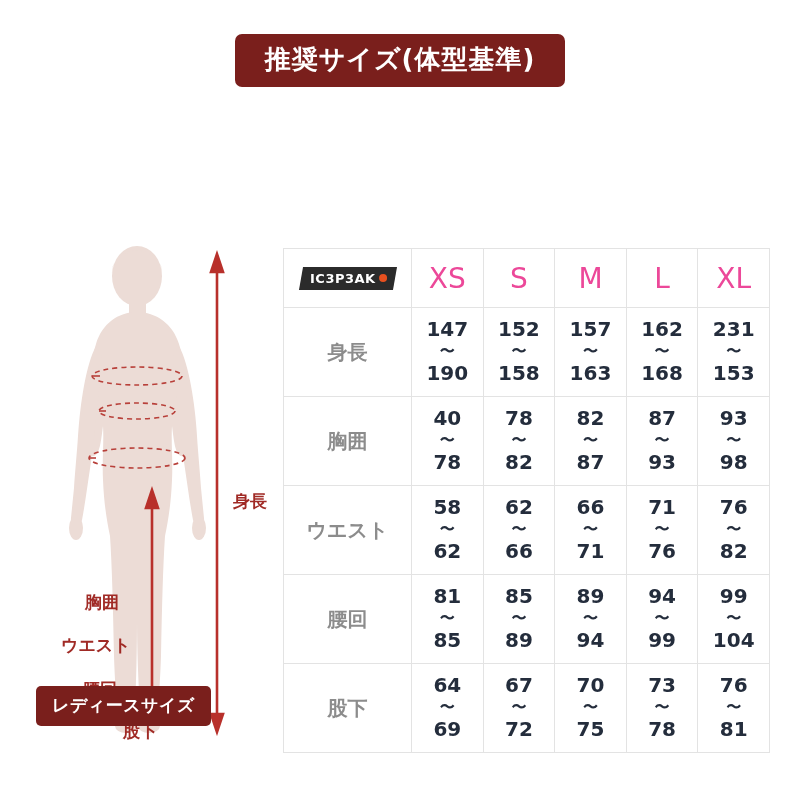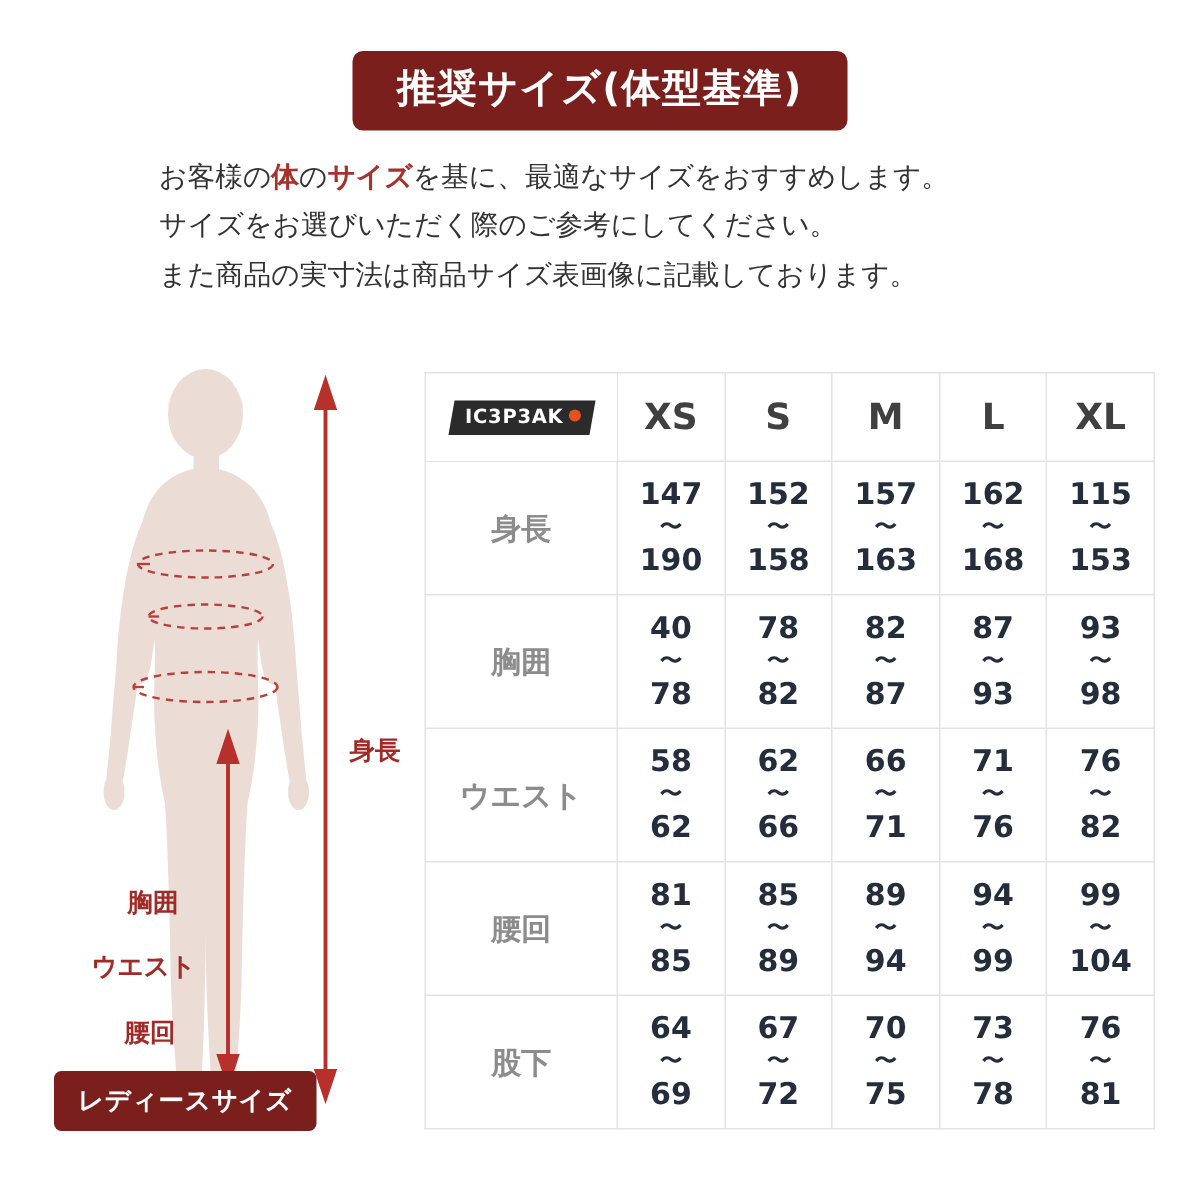"お客様の体のサイズを基に、最適なサイズをおすすめします。" div.intro { html: <div> <div><span>お客様の</span><span>体</span><span>の</span><span>サイズ</span><span>を基に、最適なサイズをおすすめします。</span></div> <div>サイズをお選びいただく際のご参考にしてください。</div> <div>また商品の実寸法は商品サイズ表画像に記載しております。</div> </div> -> none }
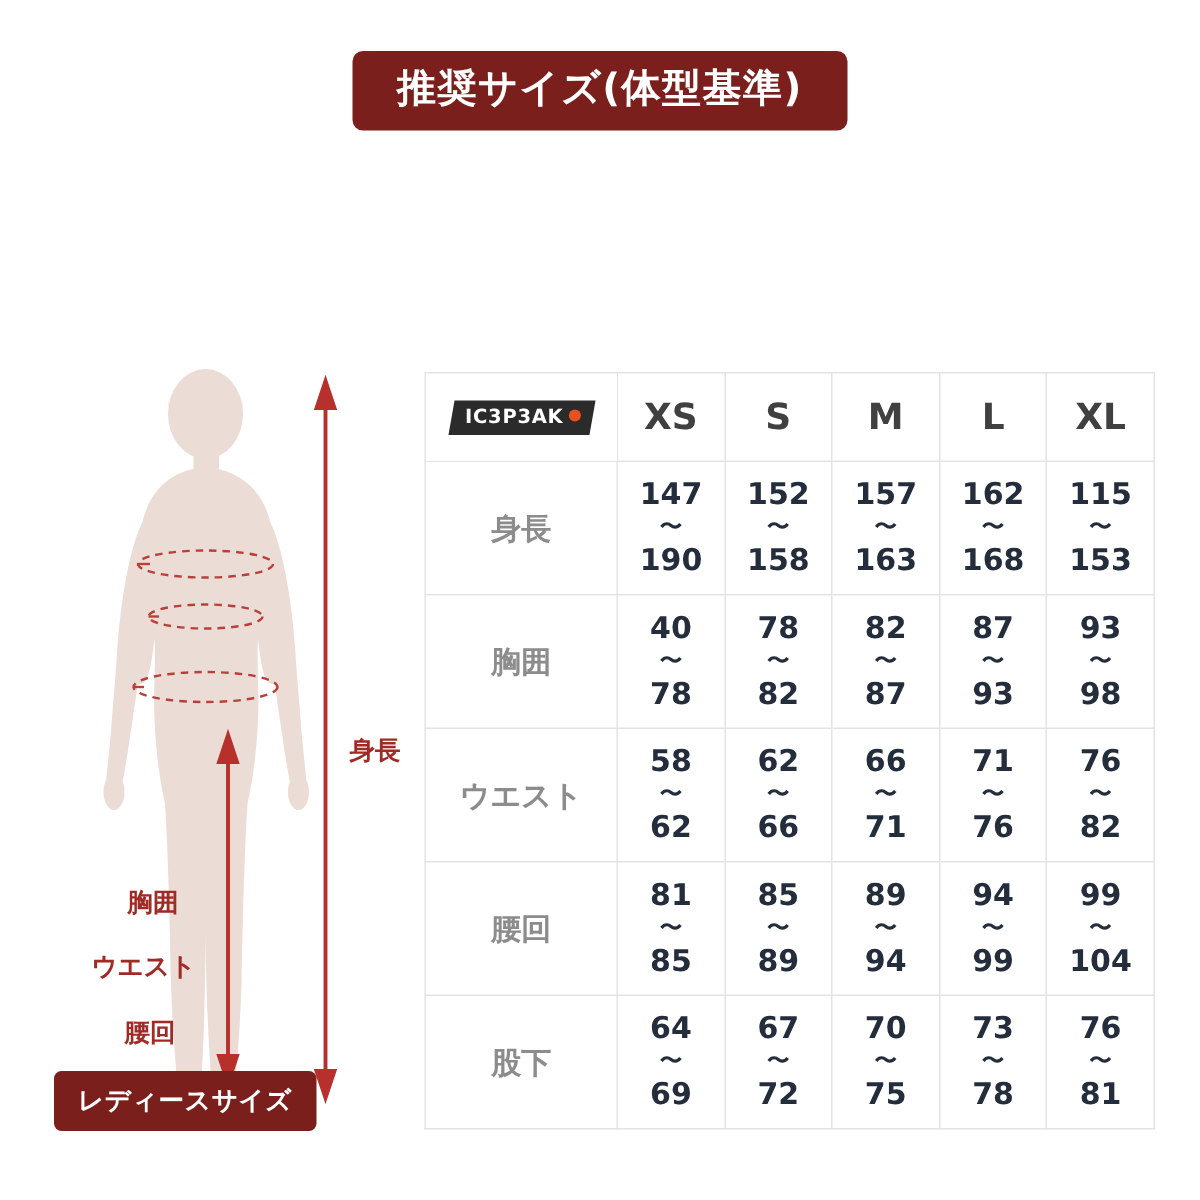"XS" .size-head { color: #404040 -> #ec4899; font-size: 24px -> 28px; font-weight: bold -> normal }
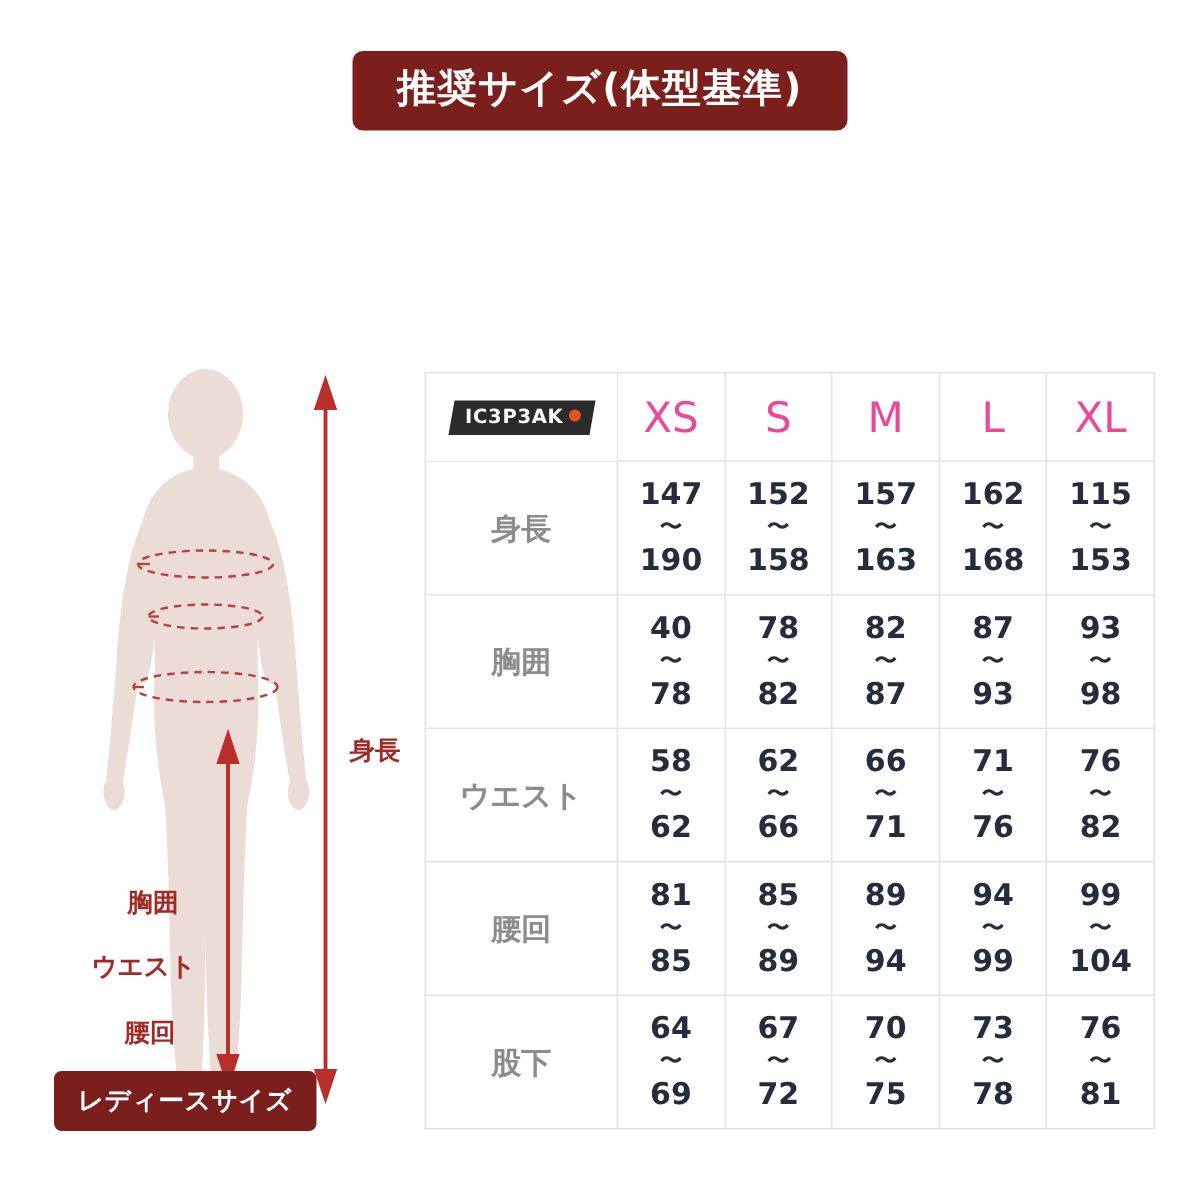"115" span { text: 115 -> 231 }
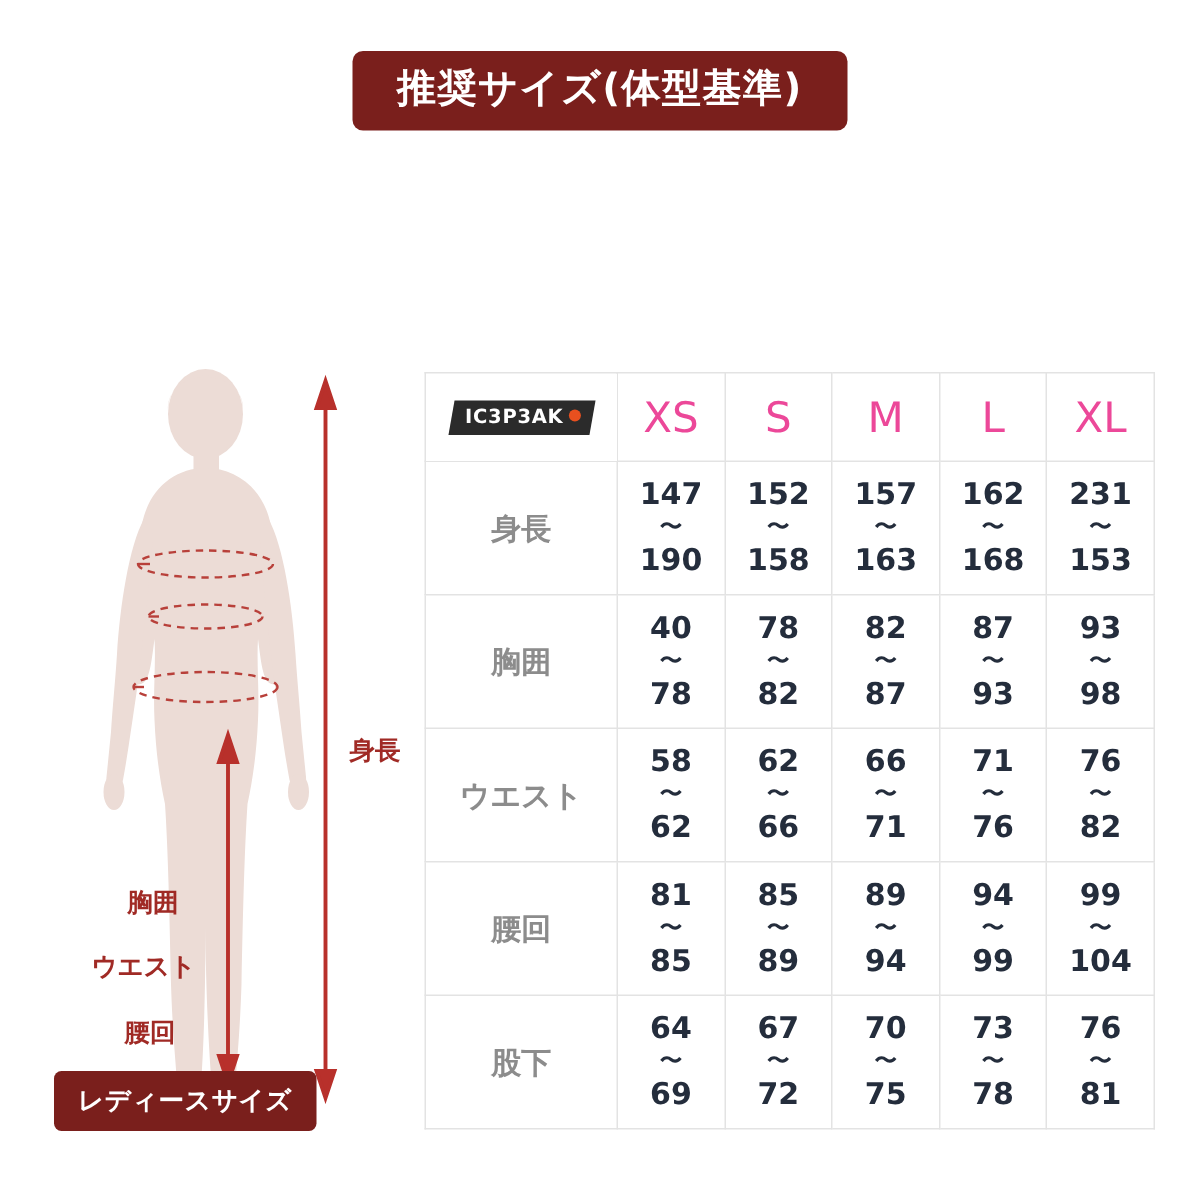"レディースサイズ" .ladies-badge { top: 714px -> 686px }
